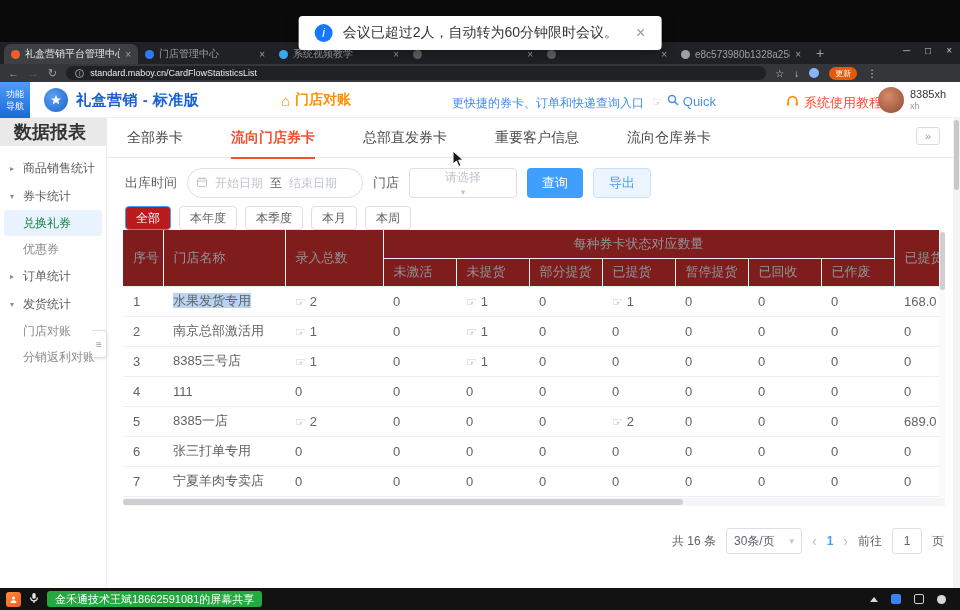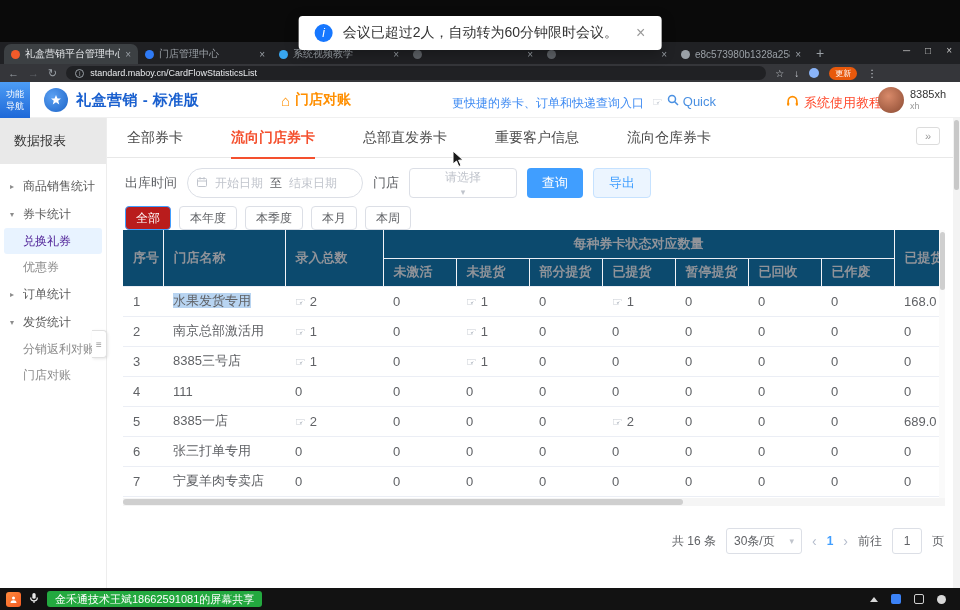"数据报表" .sidebar-title { font-size: 13px -> 18px; font-weight: normal -> bold; height: 46px -> 28px }
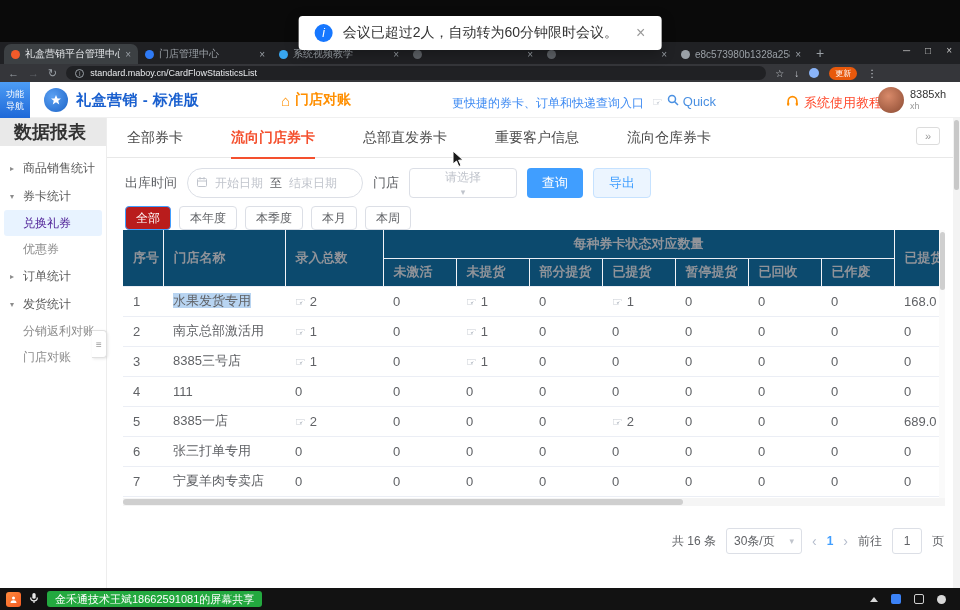"兑换礼券" .side-child.active { color: #4c1d95 -> #15803d }
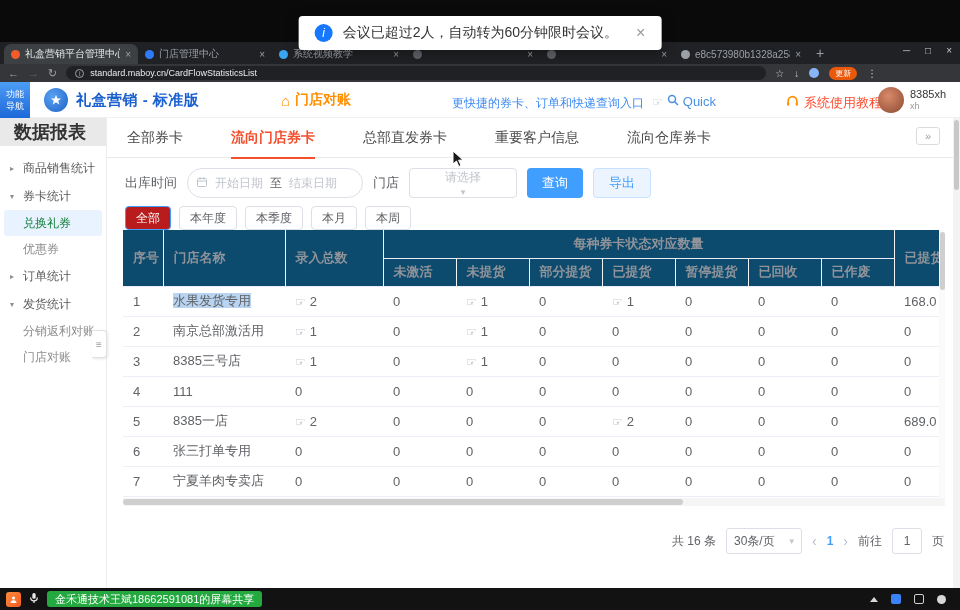"每种券卡状态对应数量" th { background: #0c4a6e -> #7f1d1d; font-weight: bold -> normal }
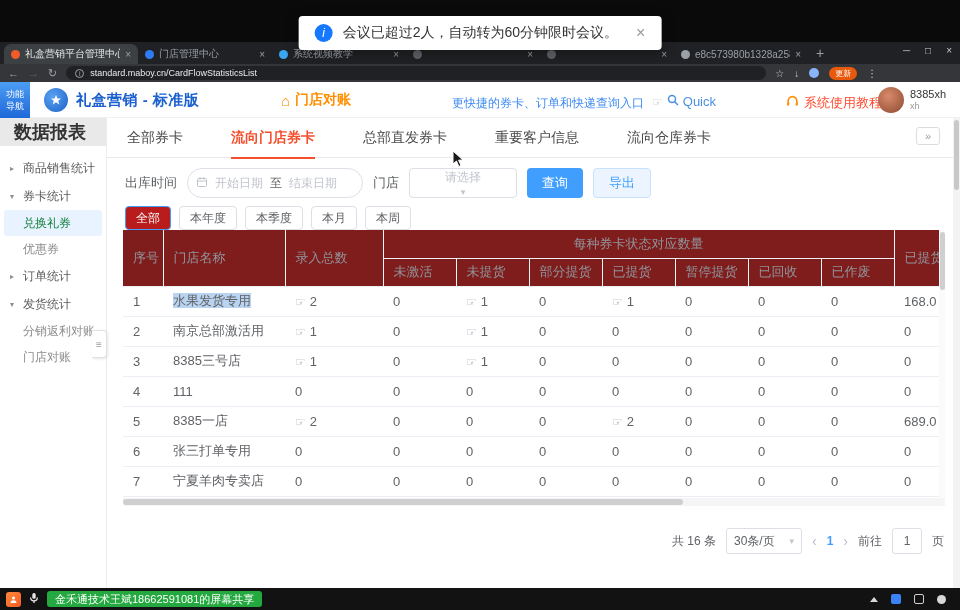"分销返利对账" div.side-child { order: before "门店对账" -> after "门店对账" }
